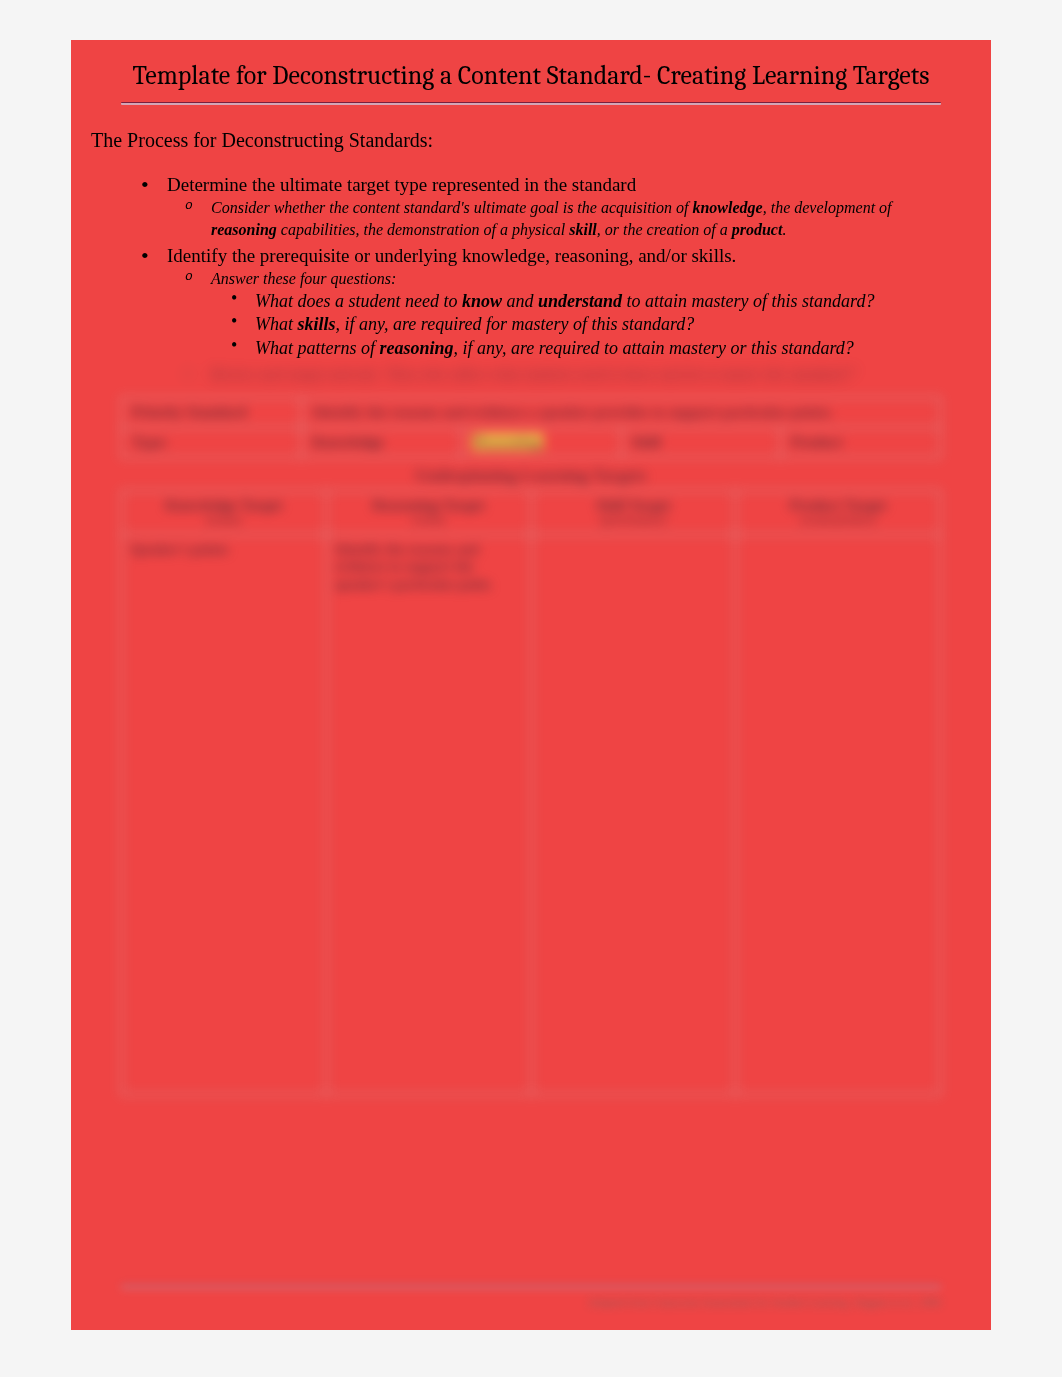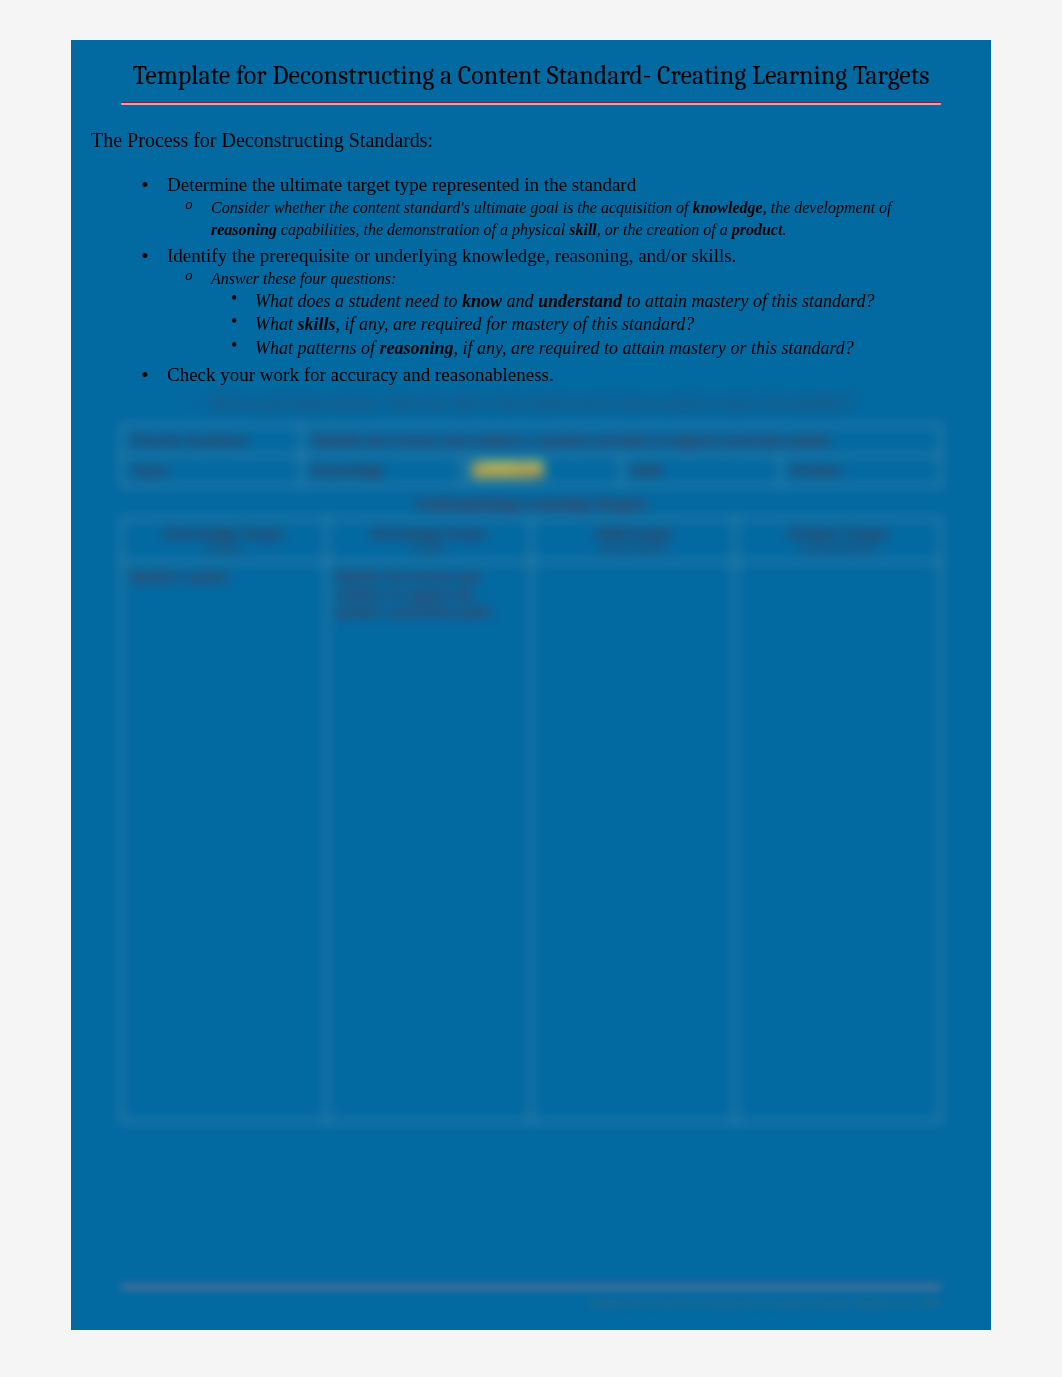"Template for Deconstructing a Content" .page { background: #0369a1 -> #ef4444 }
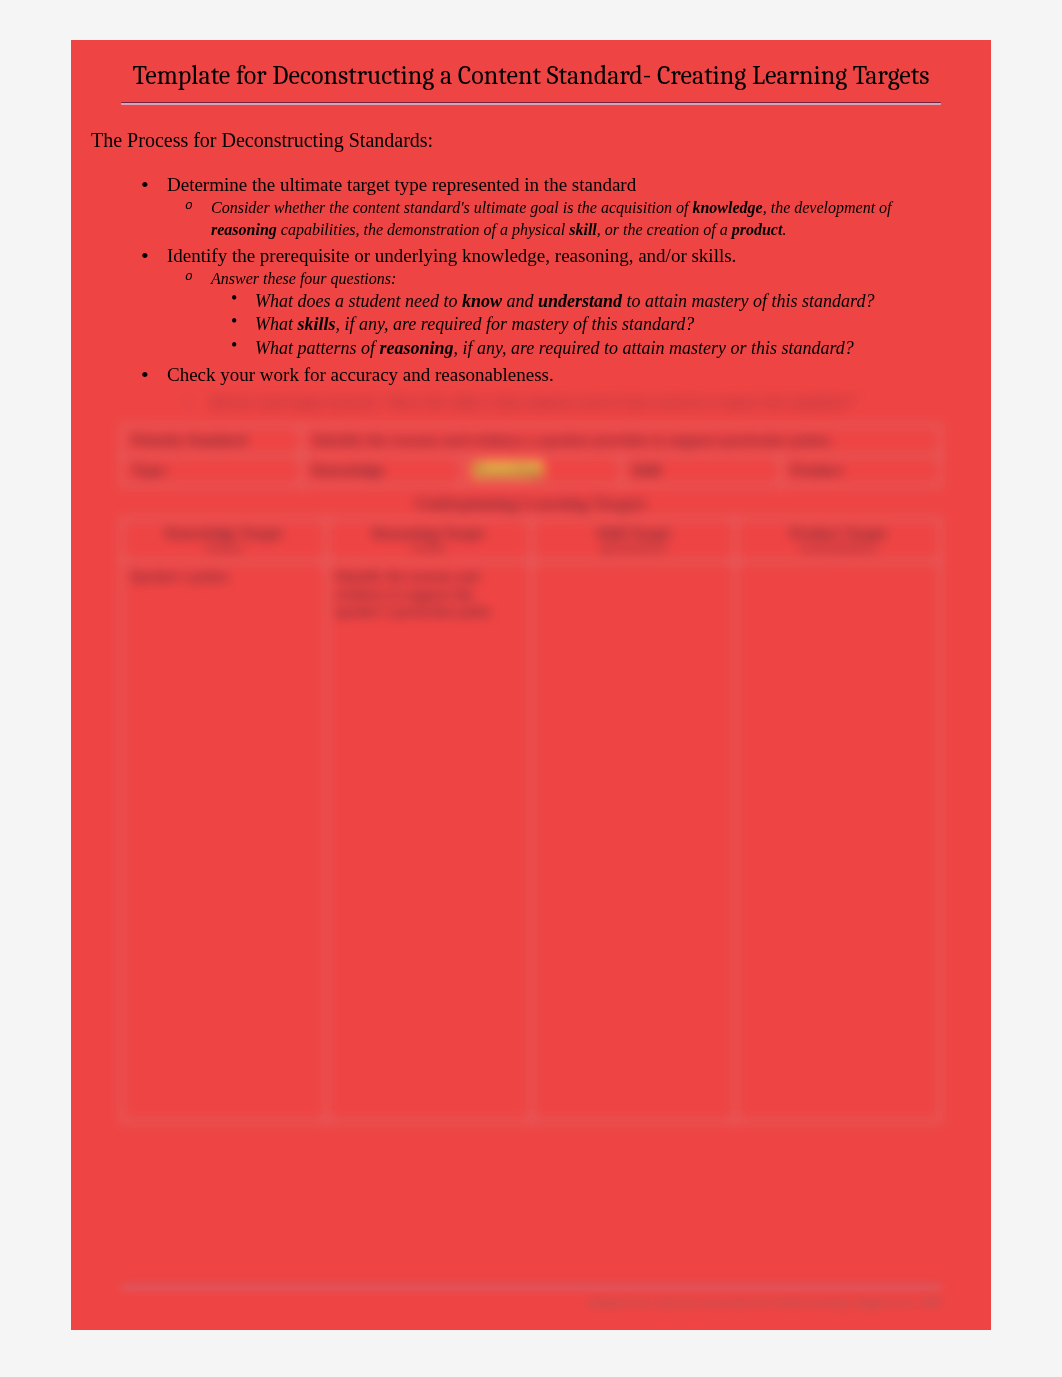"Check your work for accuracy" li { html: <li> <span>Check your work for accuracy and reasonableness.</span> </li> -> none }
